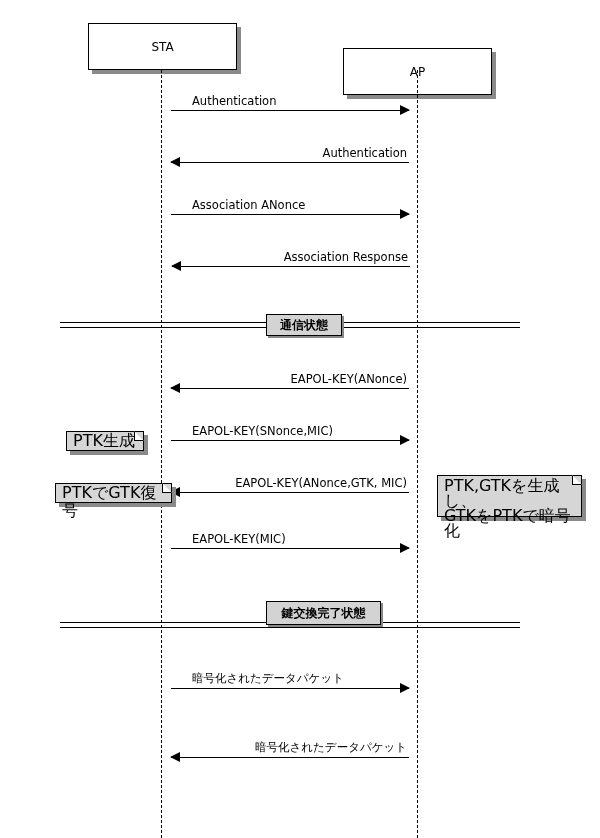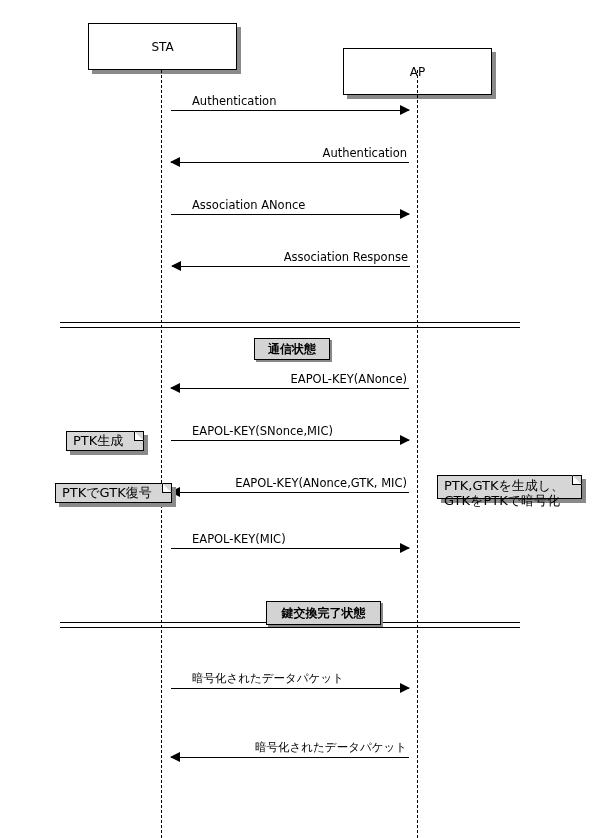"通信状態" div.state { left: 254px -> 266px; margin-top: 24px -> none }
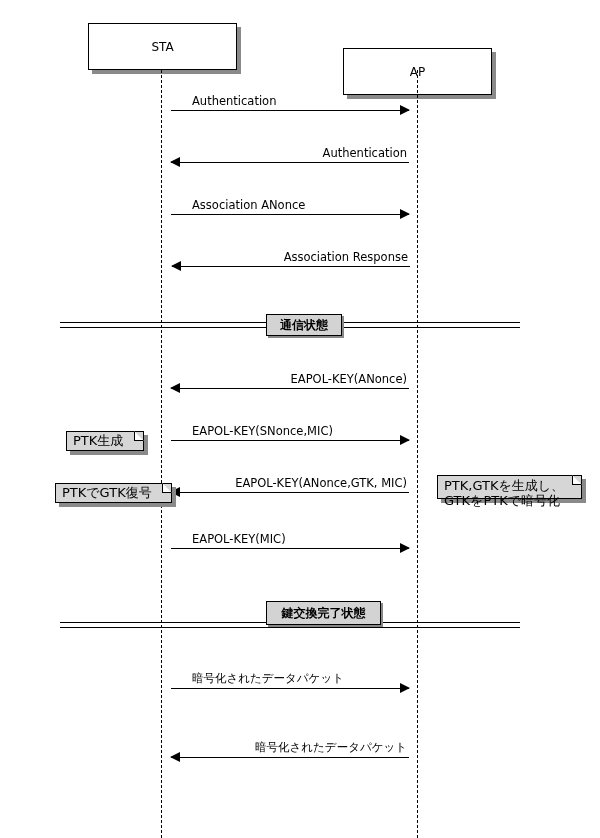"PTK生成" .note { font-size: 13px -> 16px }
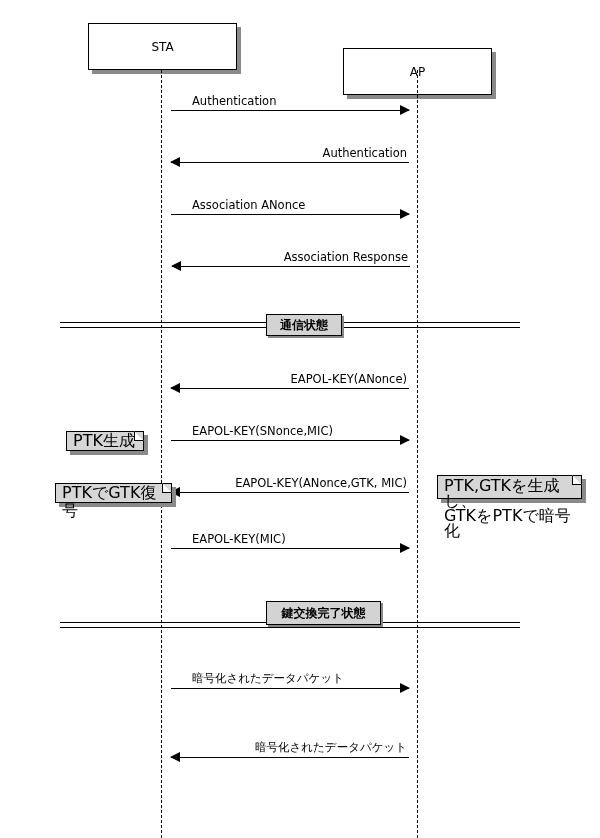"PTK,GTKを生成し、" div.note { height: 24px -> 42px }
